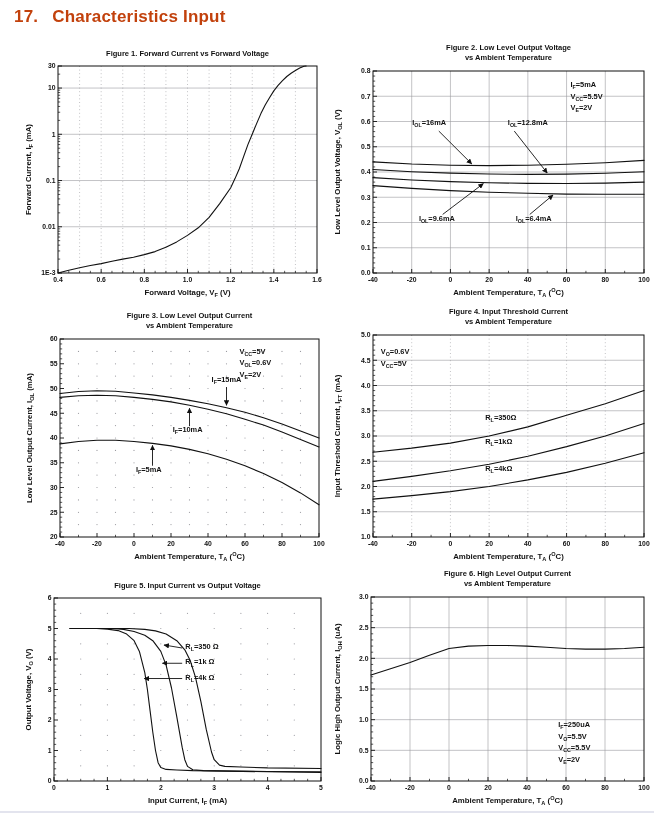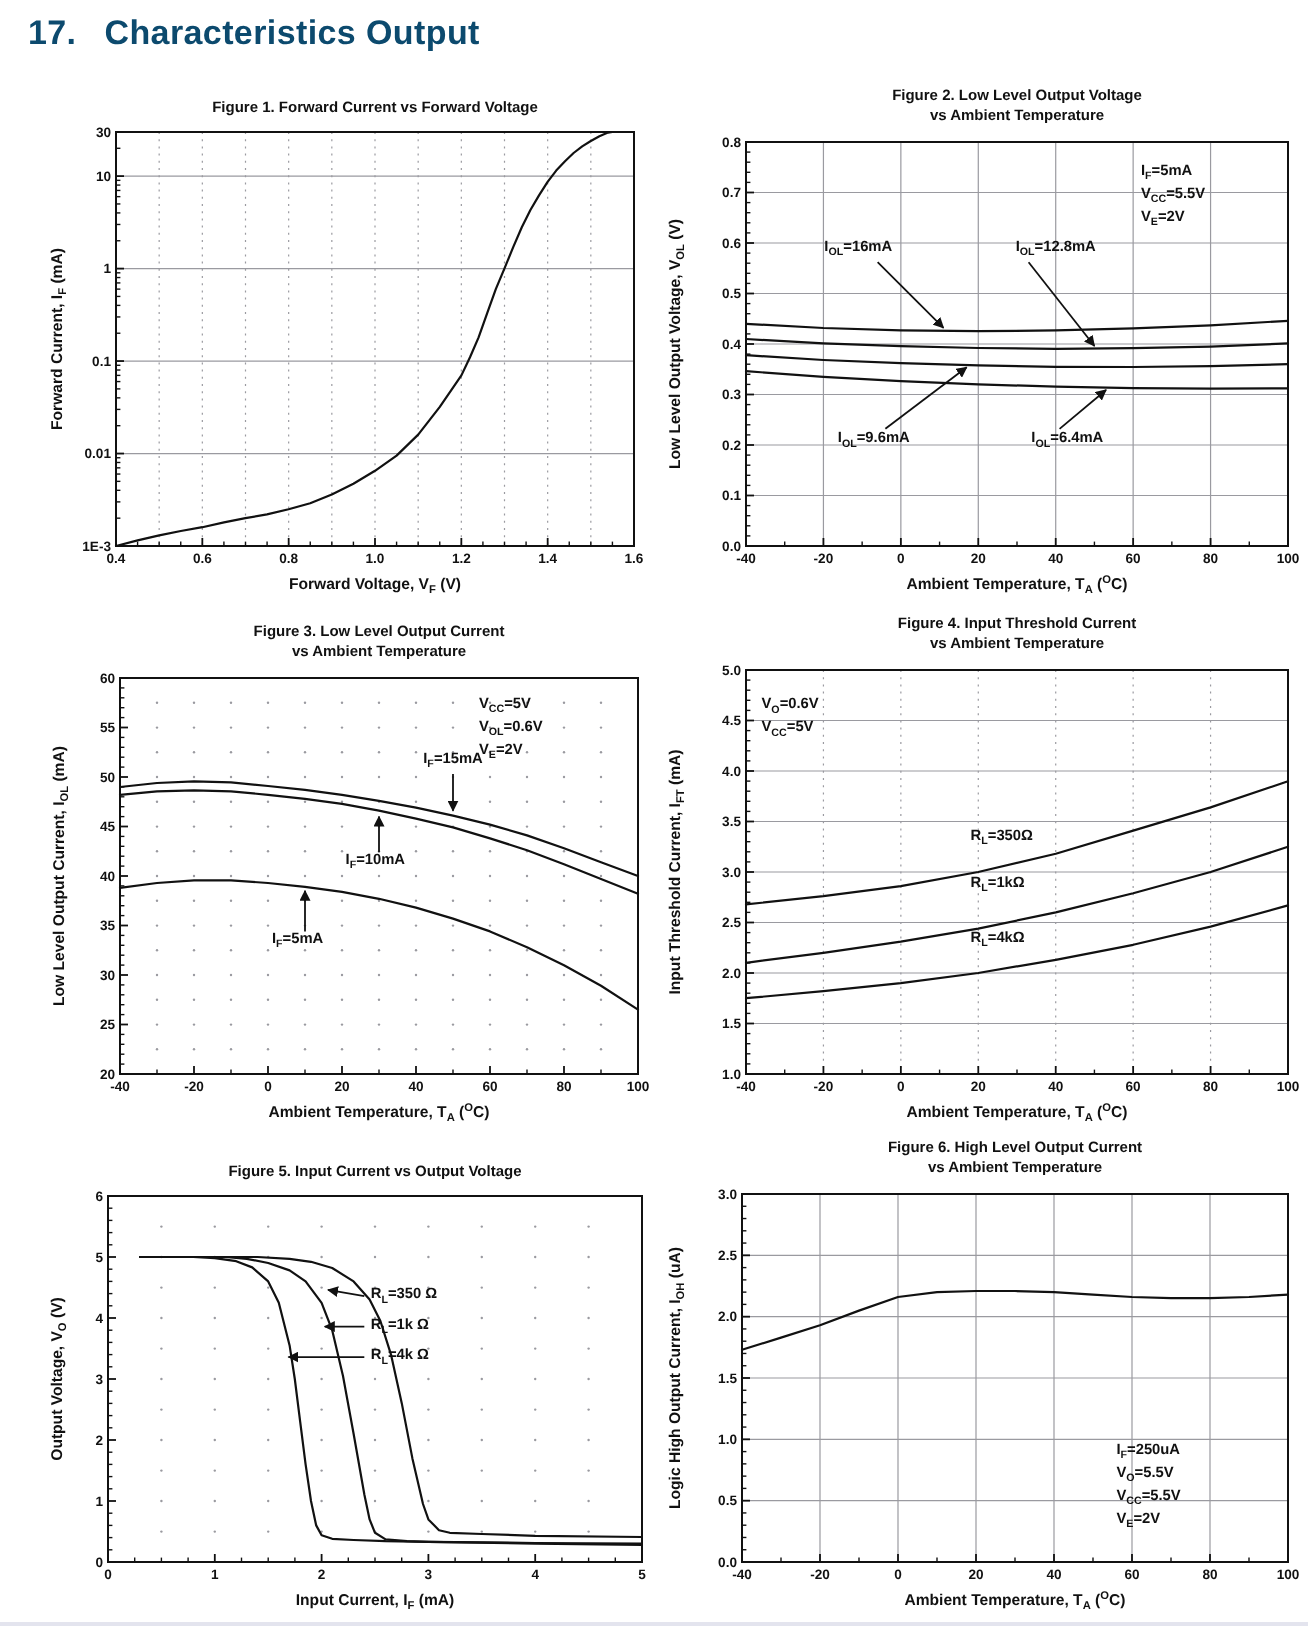"17." .heading { color: #0c4a6e -> #c2410c }
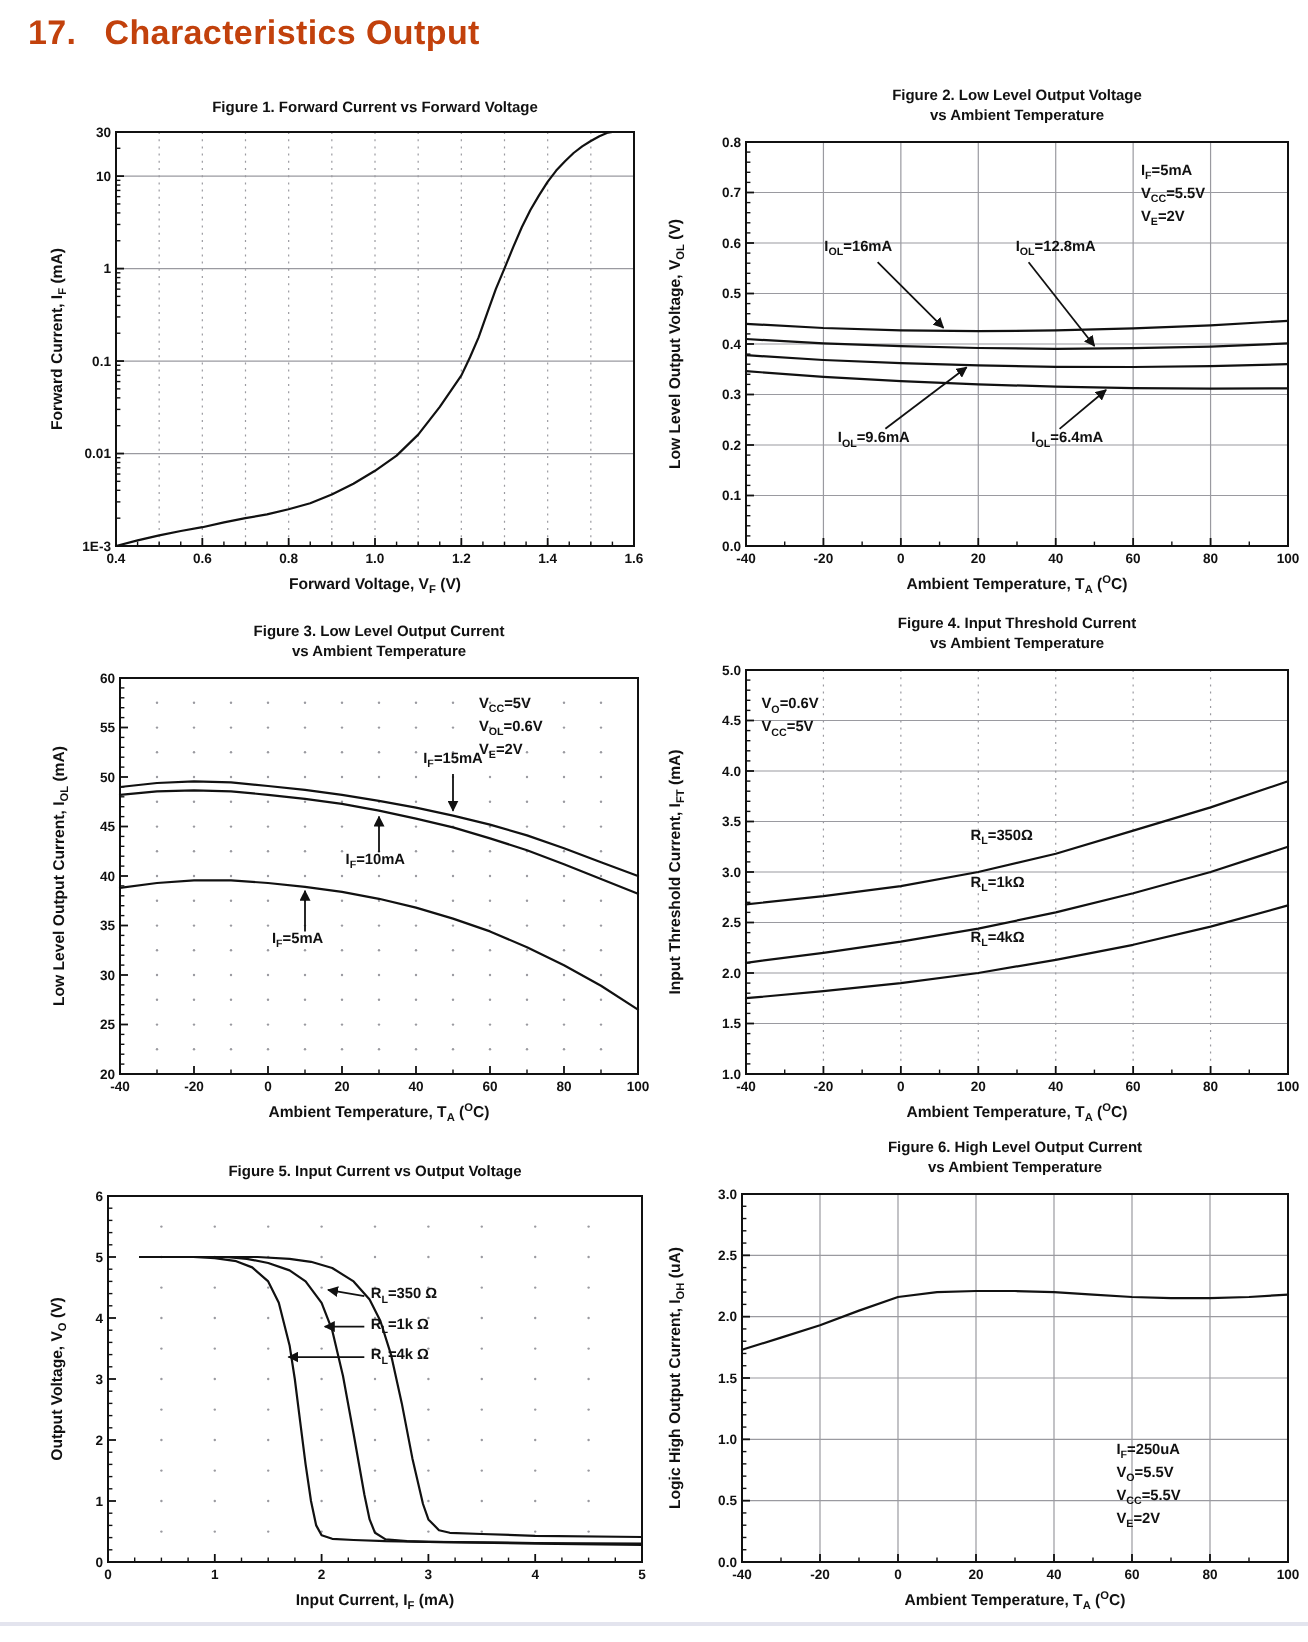"Characteristics Output" span { text: Output -> Input }
